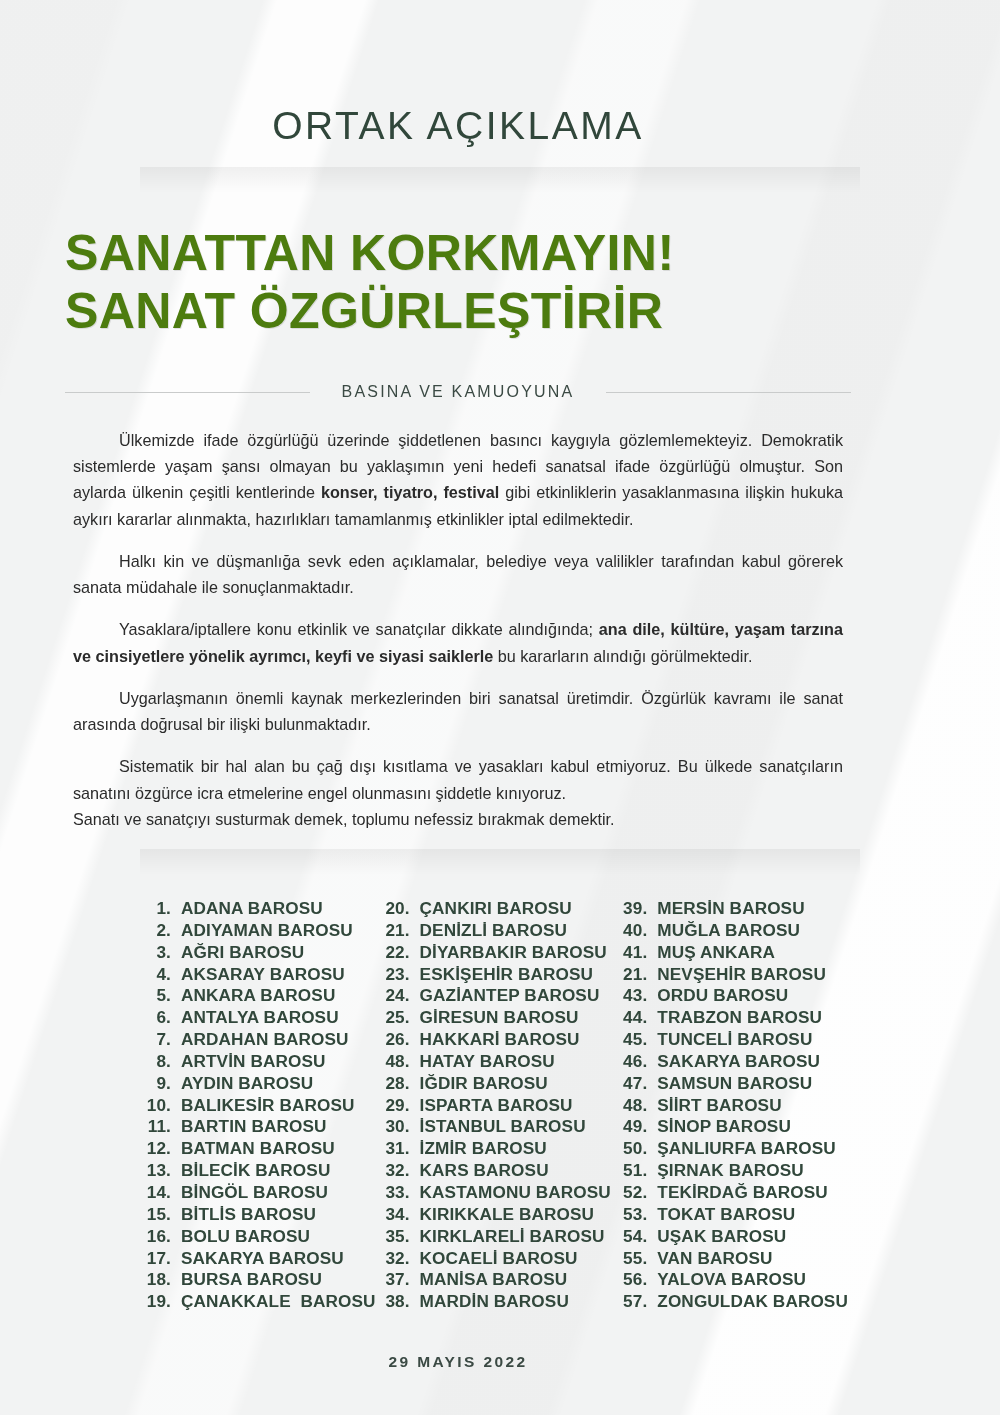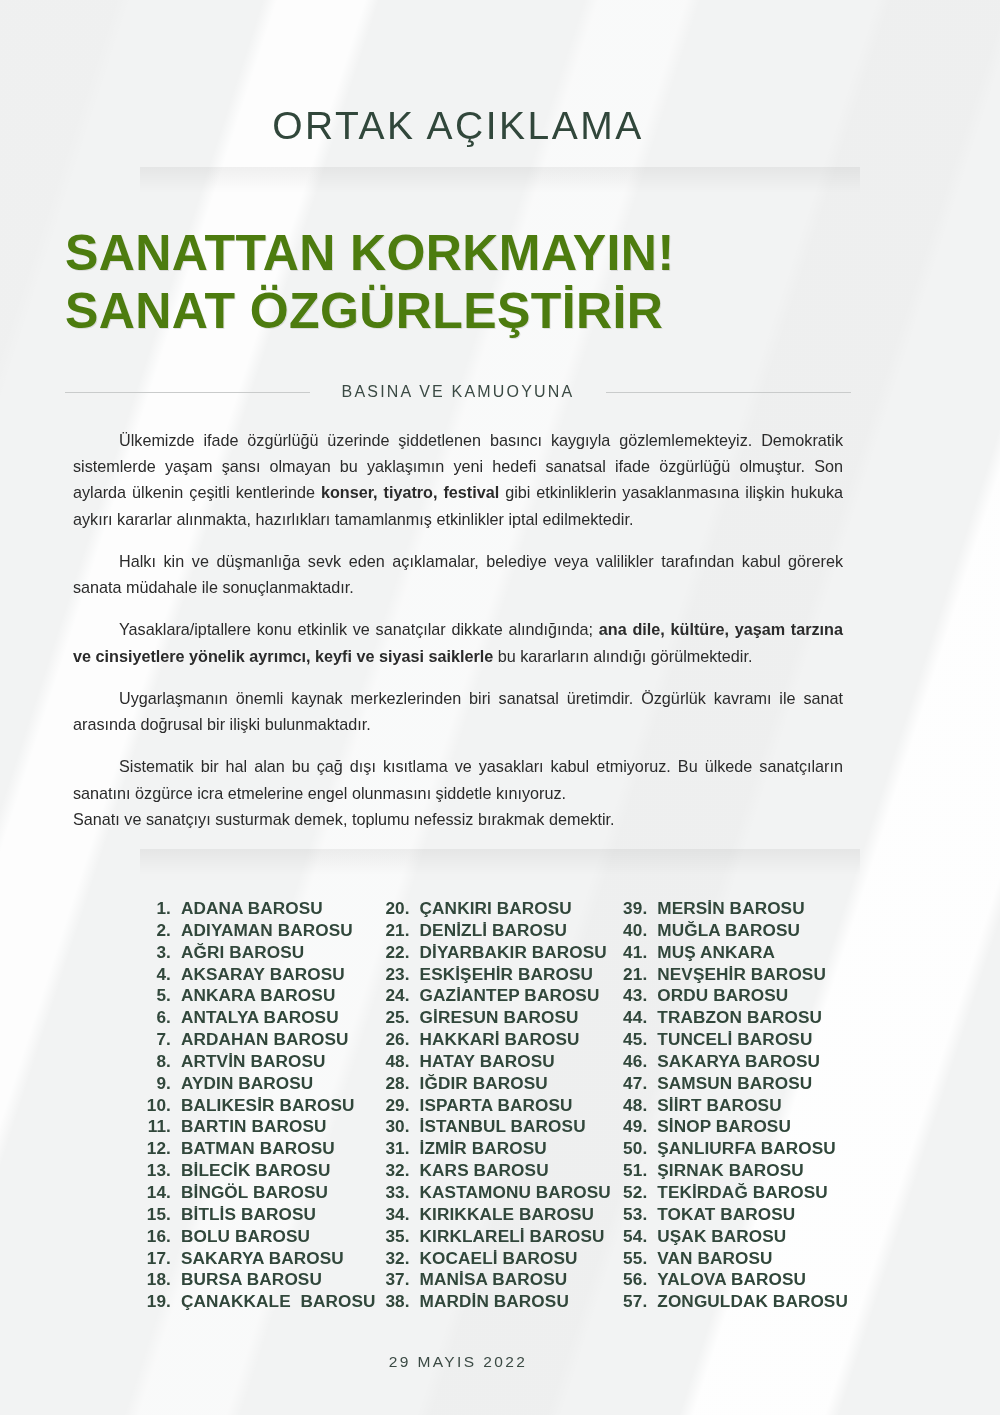"29 MAYIS 2022" .doc-date { font-weight: 400 -> 700 }
